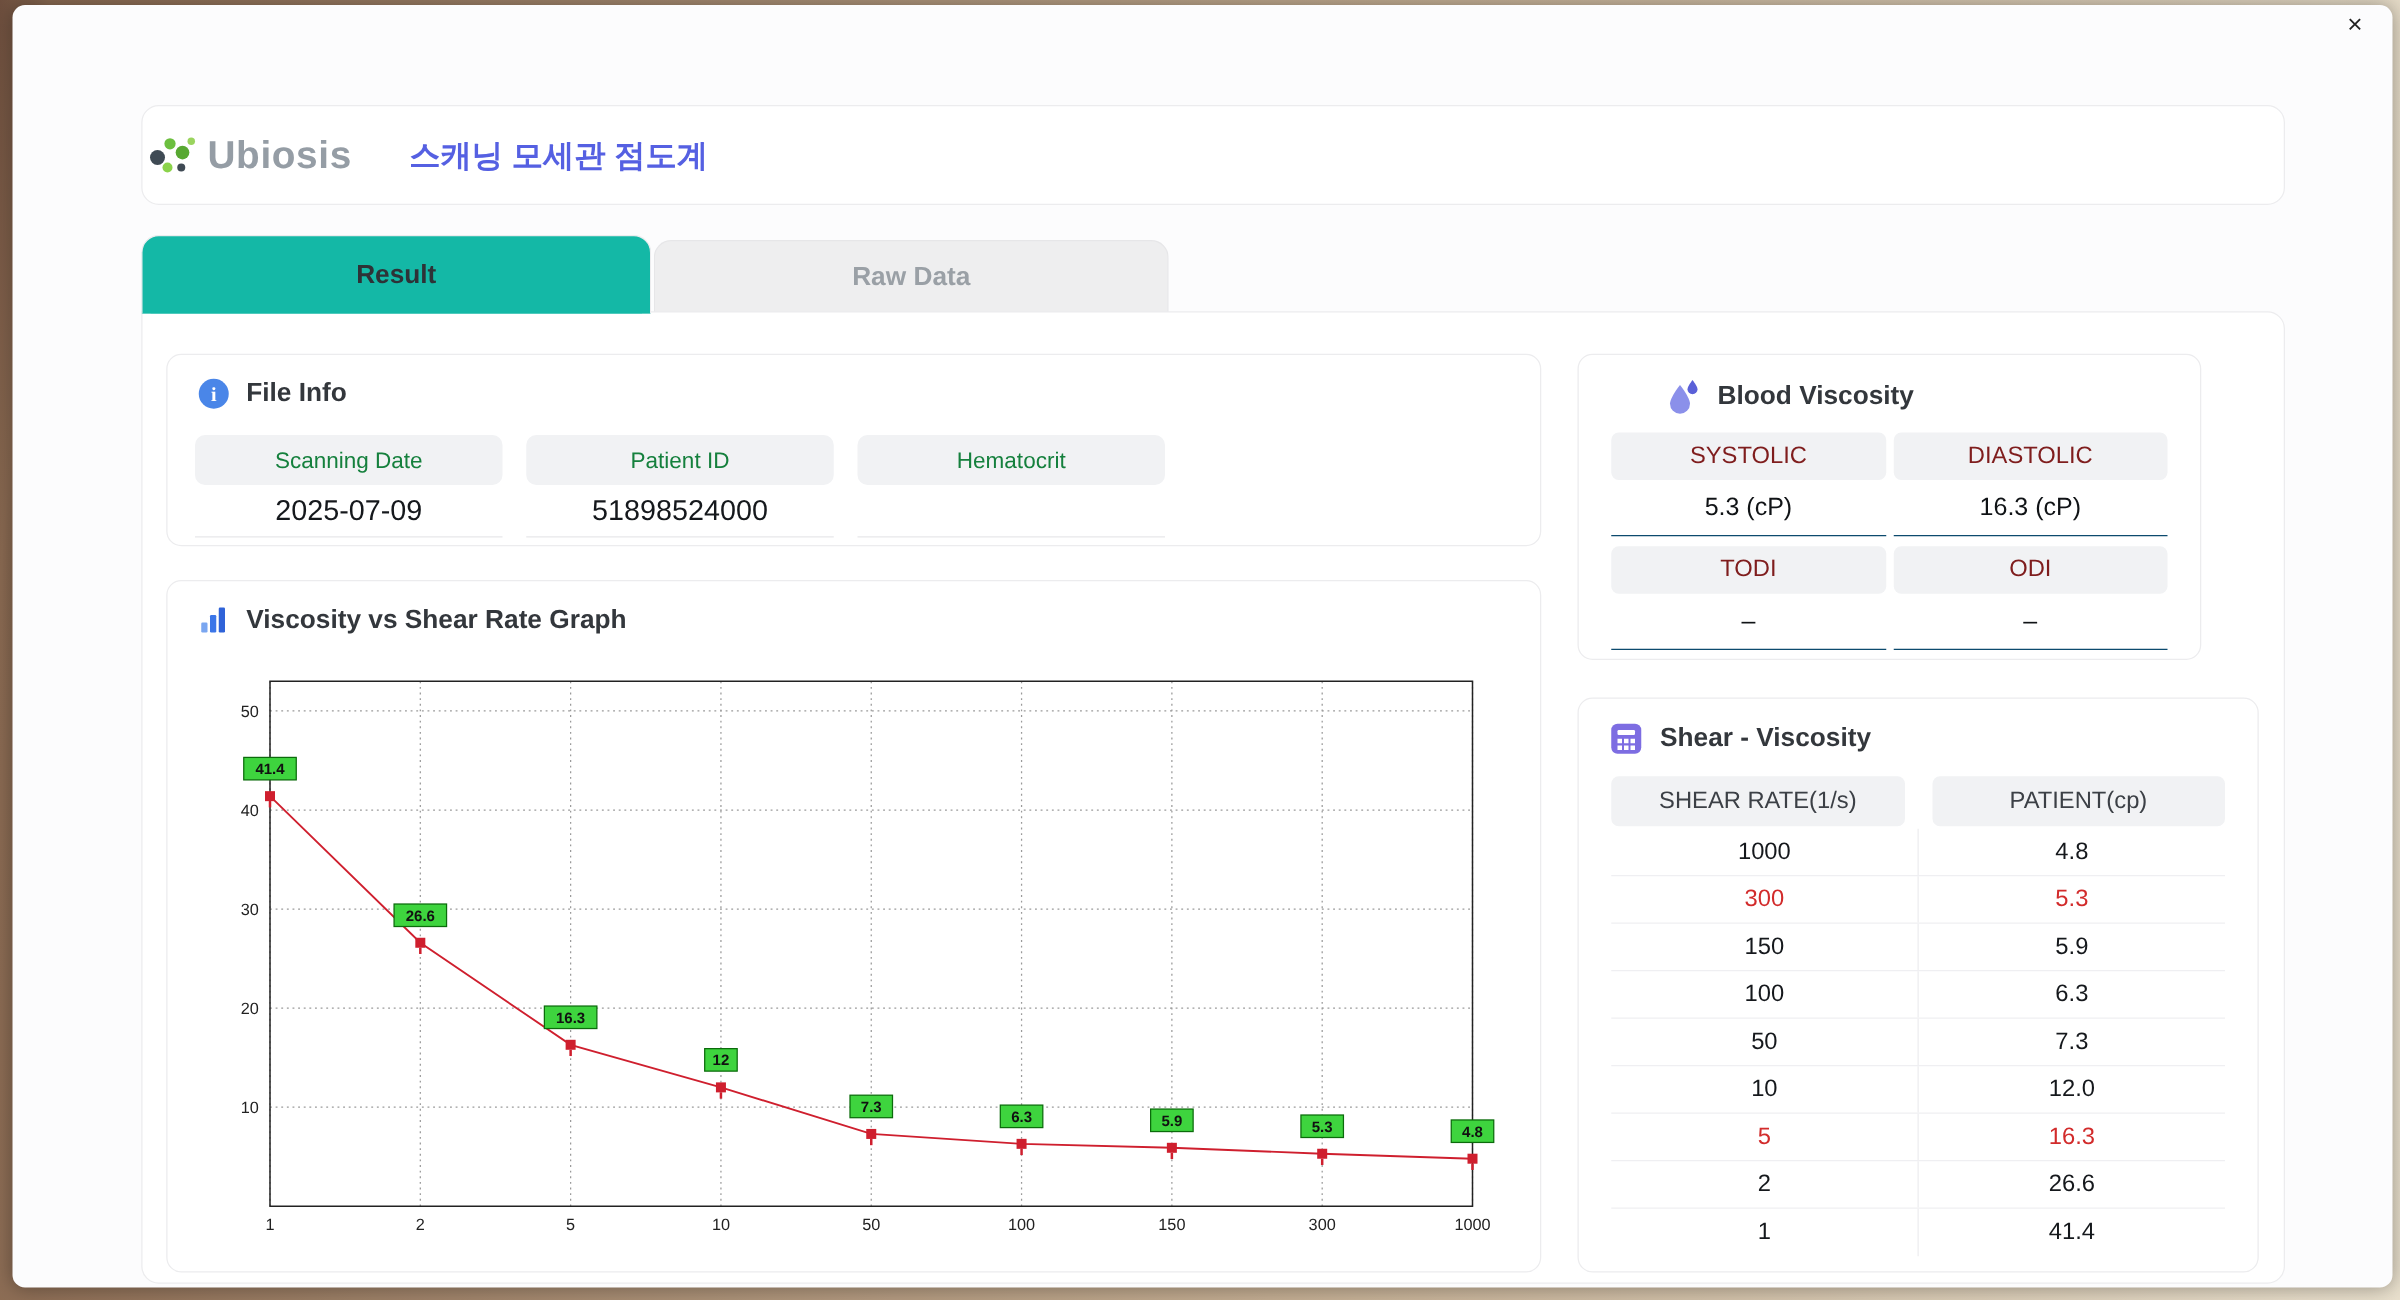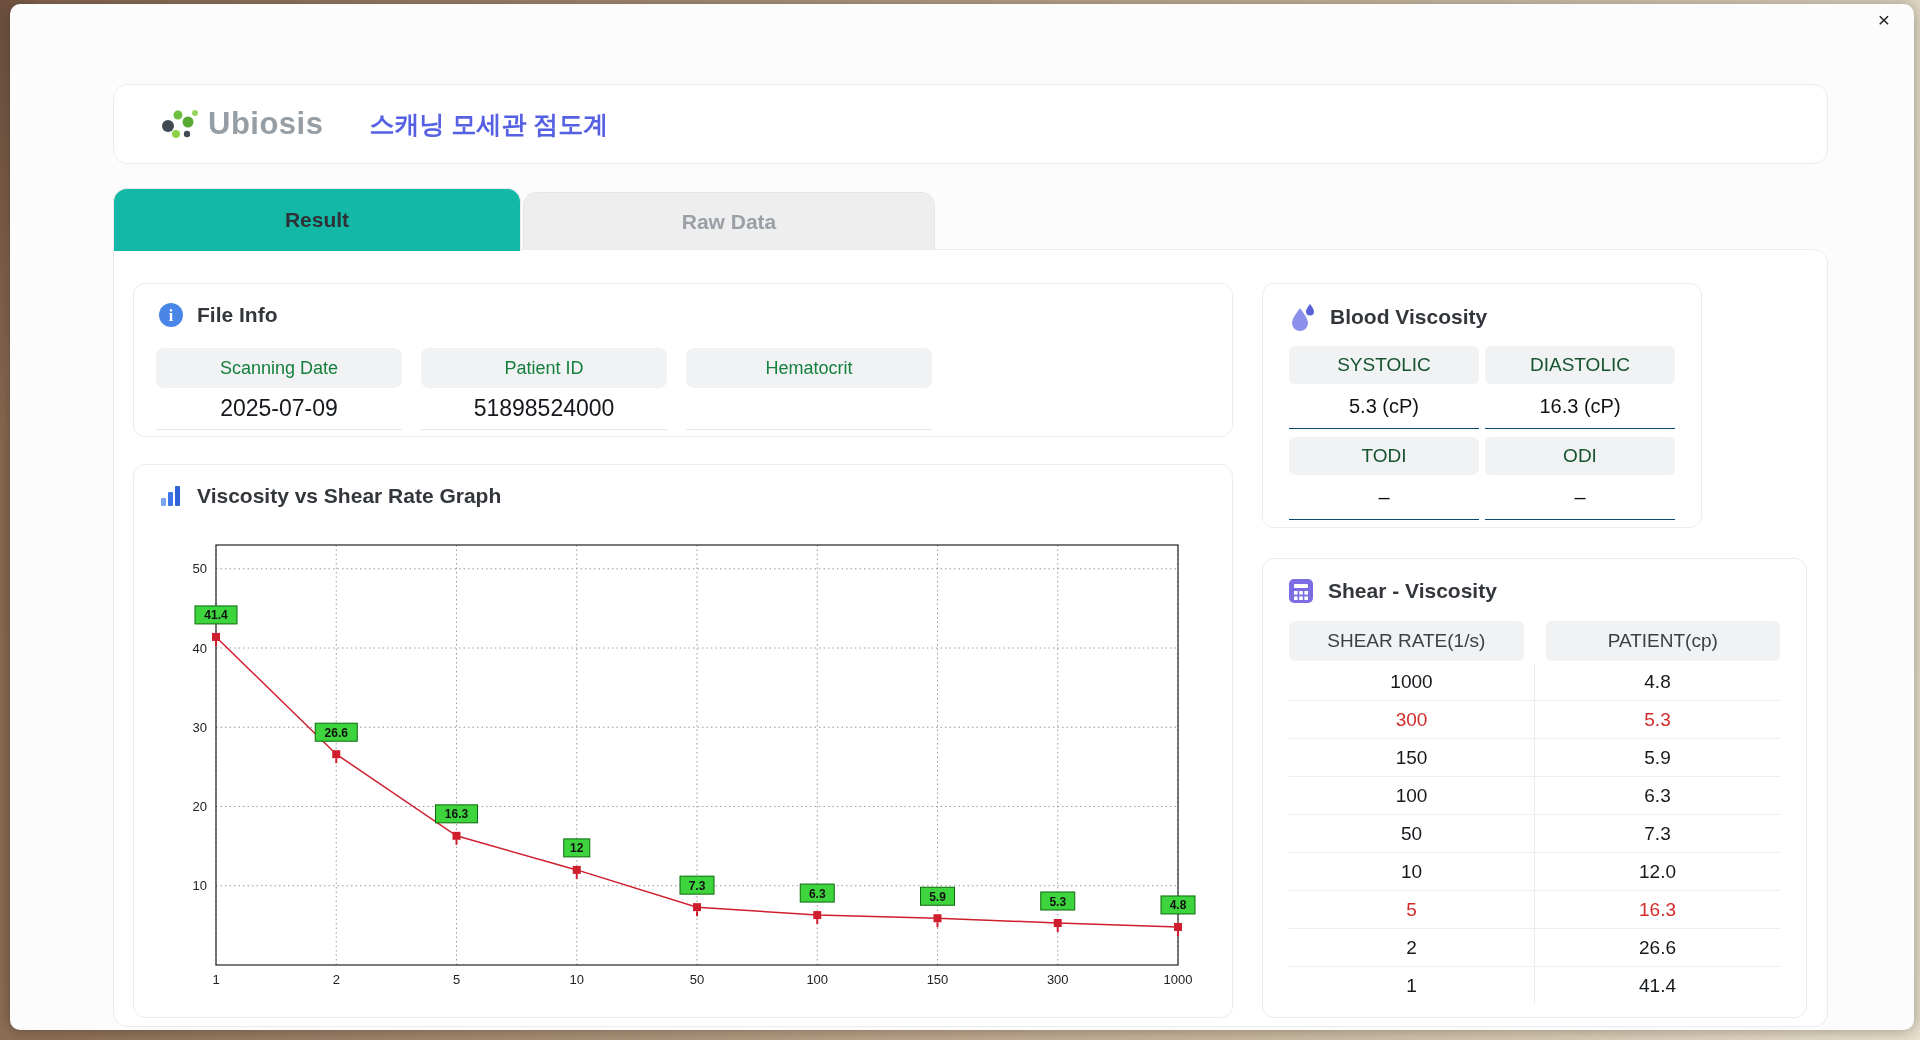"Ubiosis" .header-card { padding-left: 42px -> none }
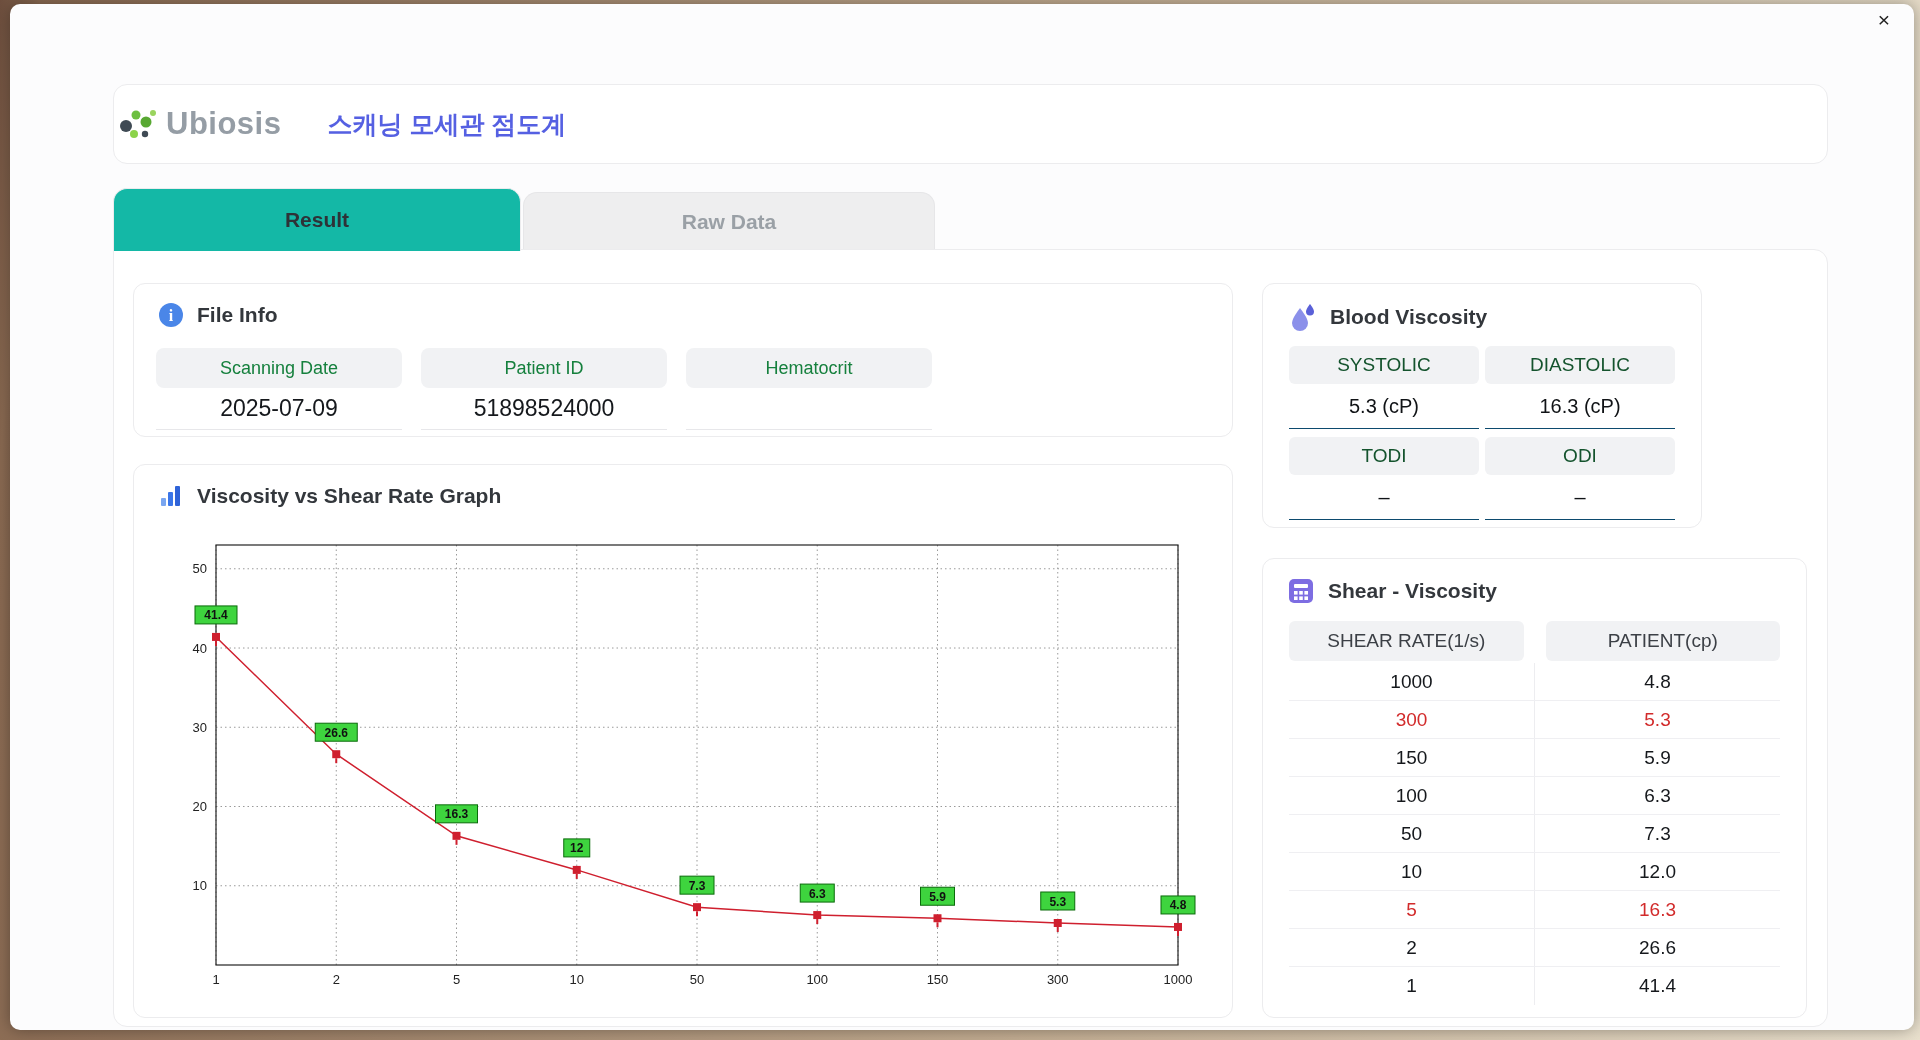"Blood Viscosity" .blood-card { padding-left: none -> 44px; width: 440px -> 499px }
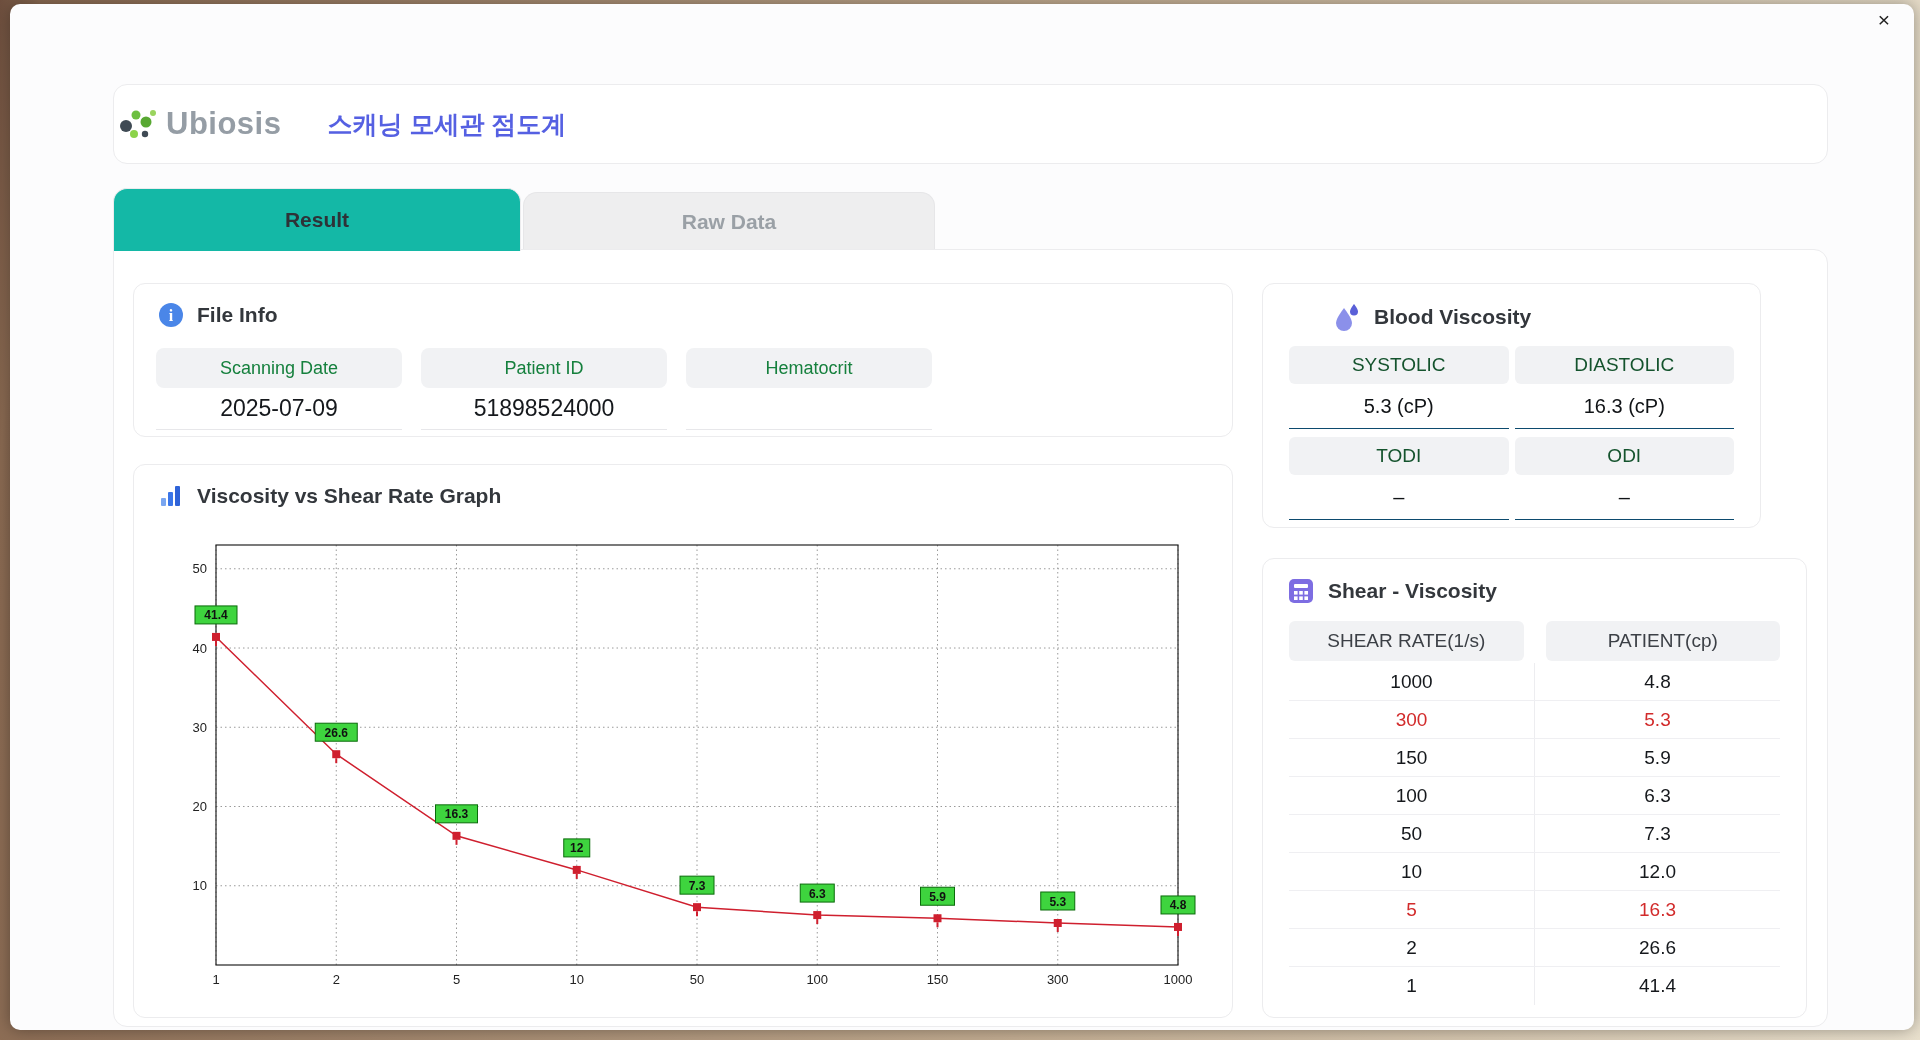"SYSTOLIC" .bv-head { color: #14532d -> #7f1d1d }
